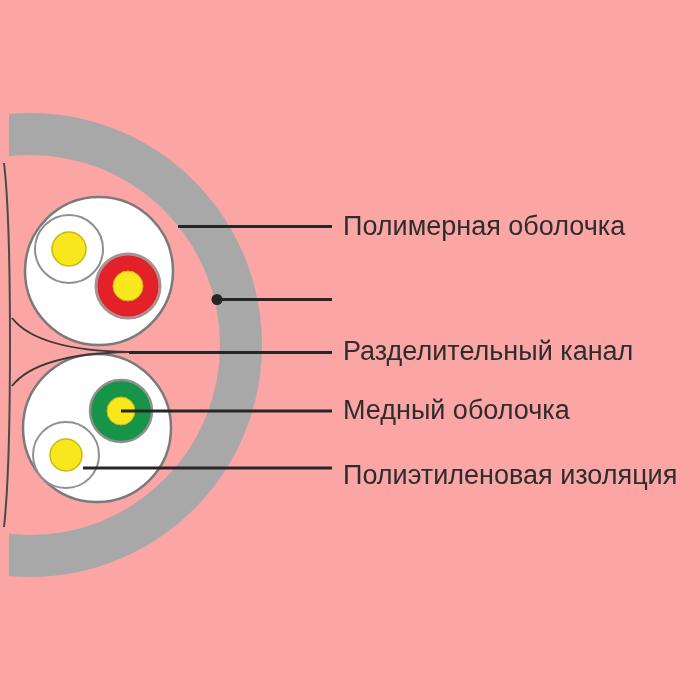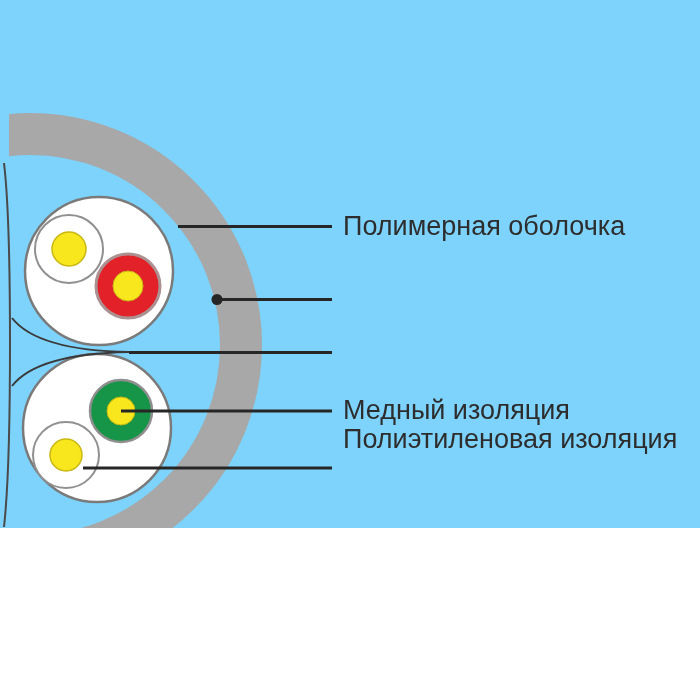"Полимерная оболочка" .stage { background: #7dd3fc -> #fca5a5; height: 528px -> 700px }
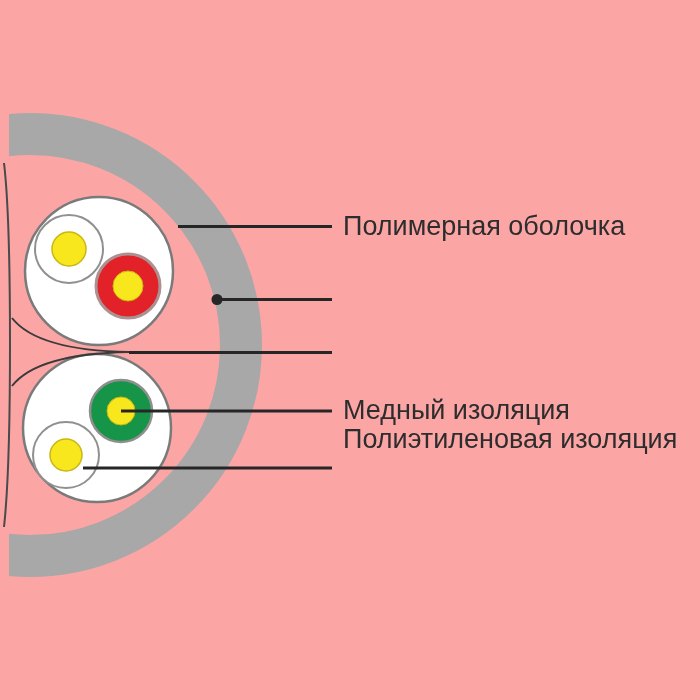"Разделительный канал" div.diagram-label { html: none -> <div>Разделительный канал</div> }
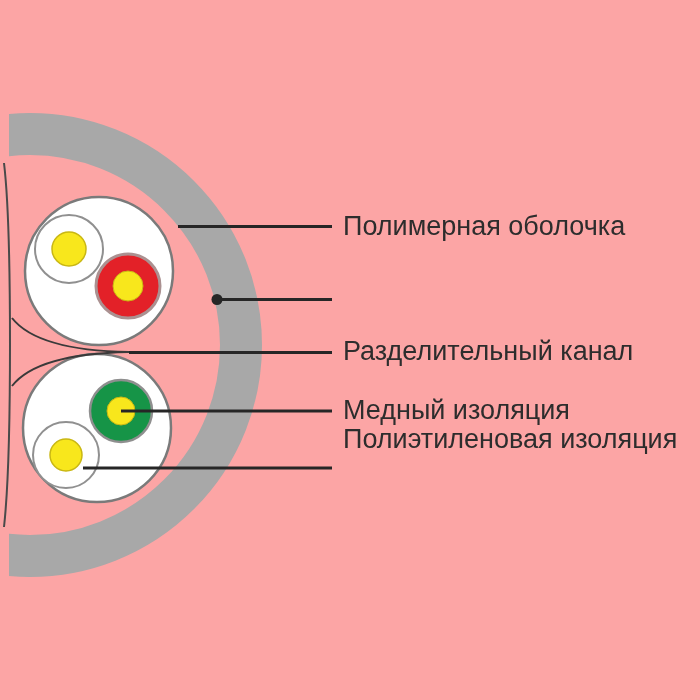"Медный изоляция" div.diagram-label { text: изоляция -> оболочка }
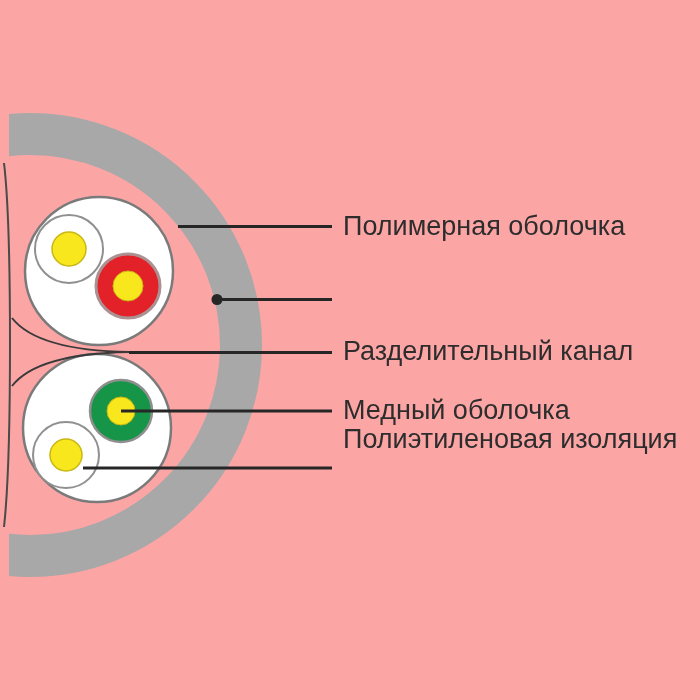"Полиэтиленовая изоляция" div.diagram-label { top: 440px -> 476px }
